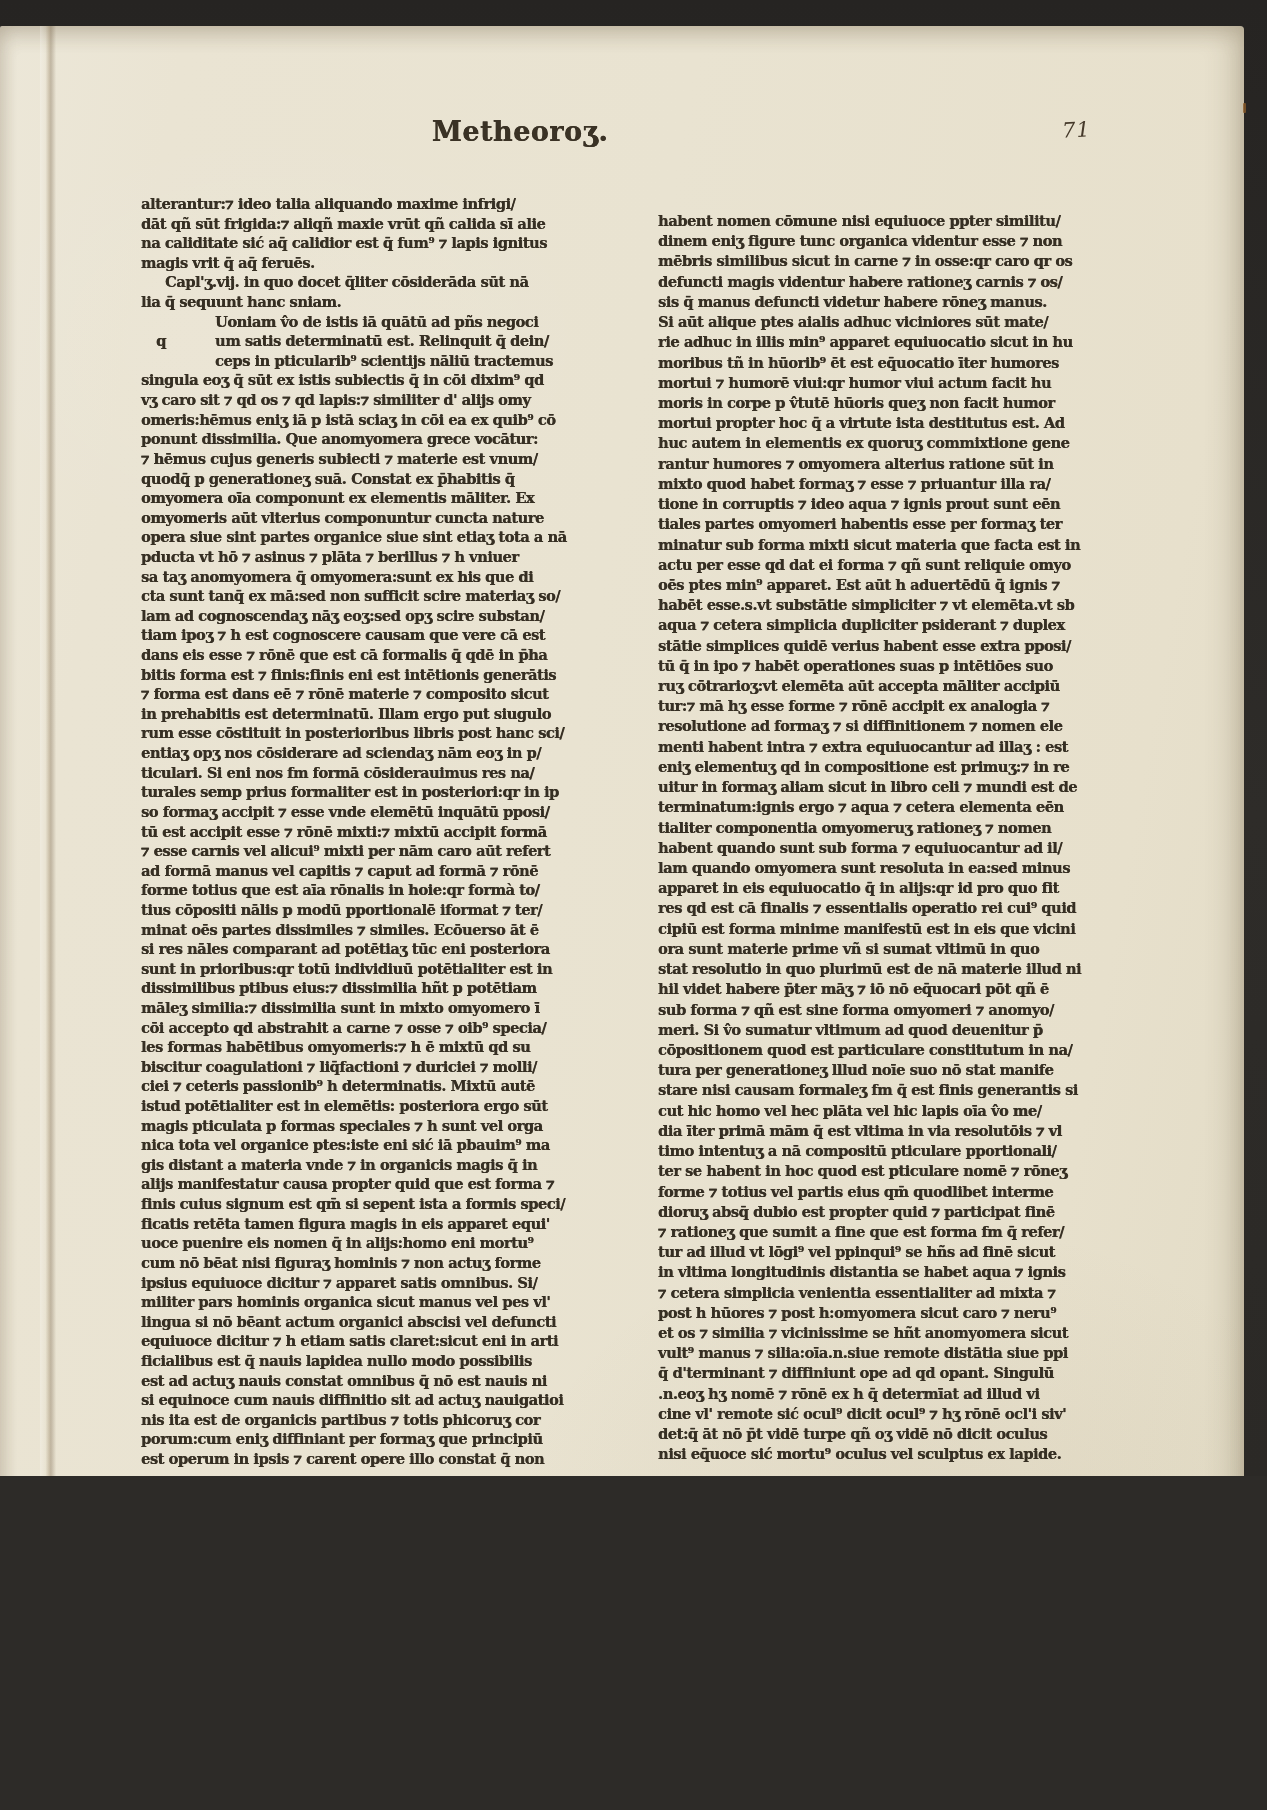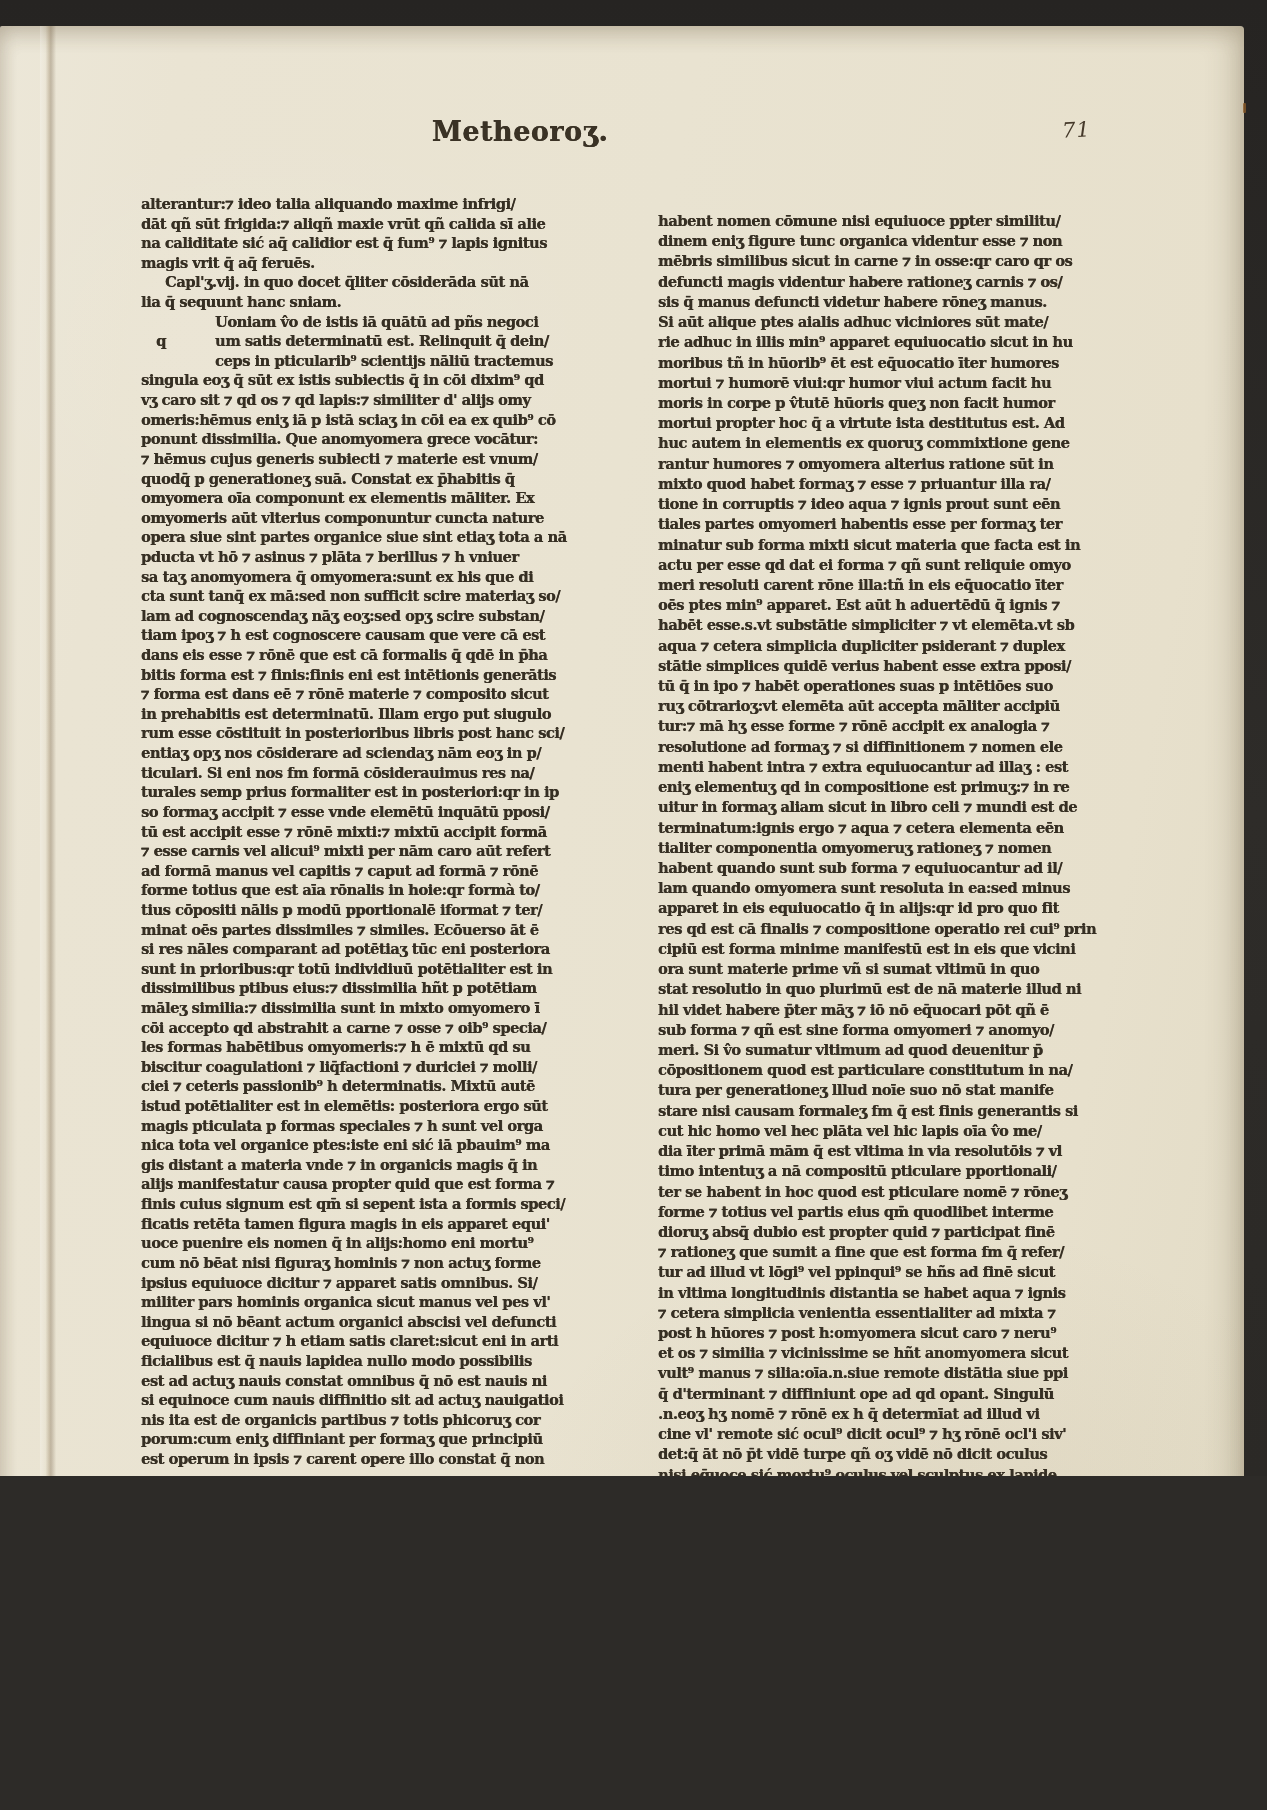"meri resoluti carent rōne illa:tñ" div.tl { html: <div>meri resoluti carent rōne illa:tñ in eis eq̄uocatio īter</div> -> none }
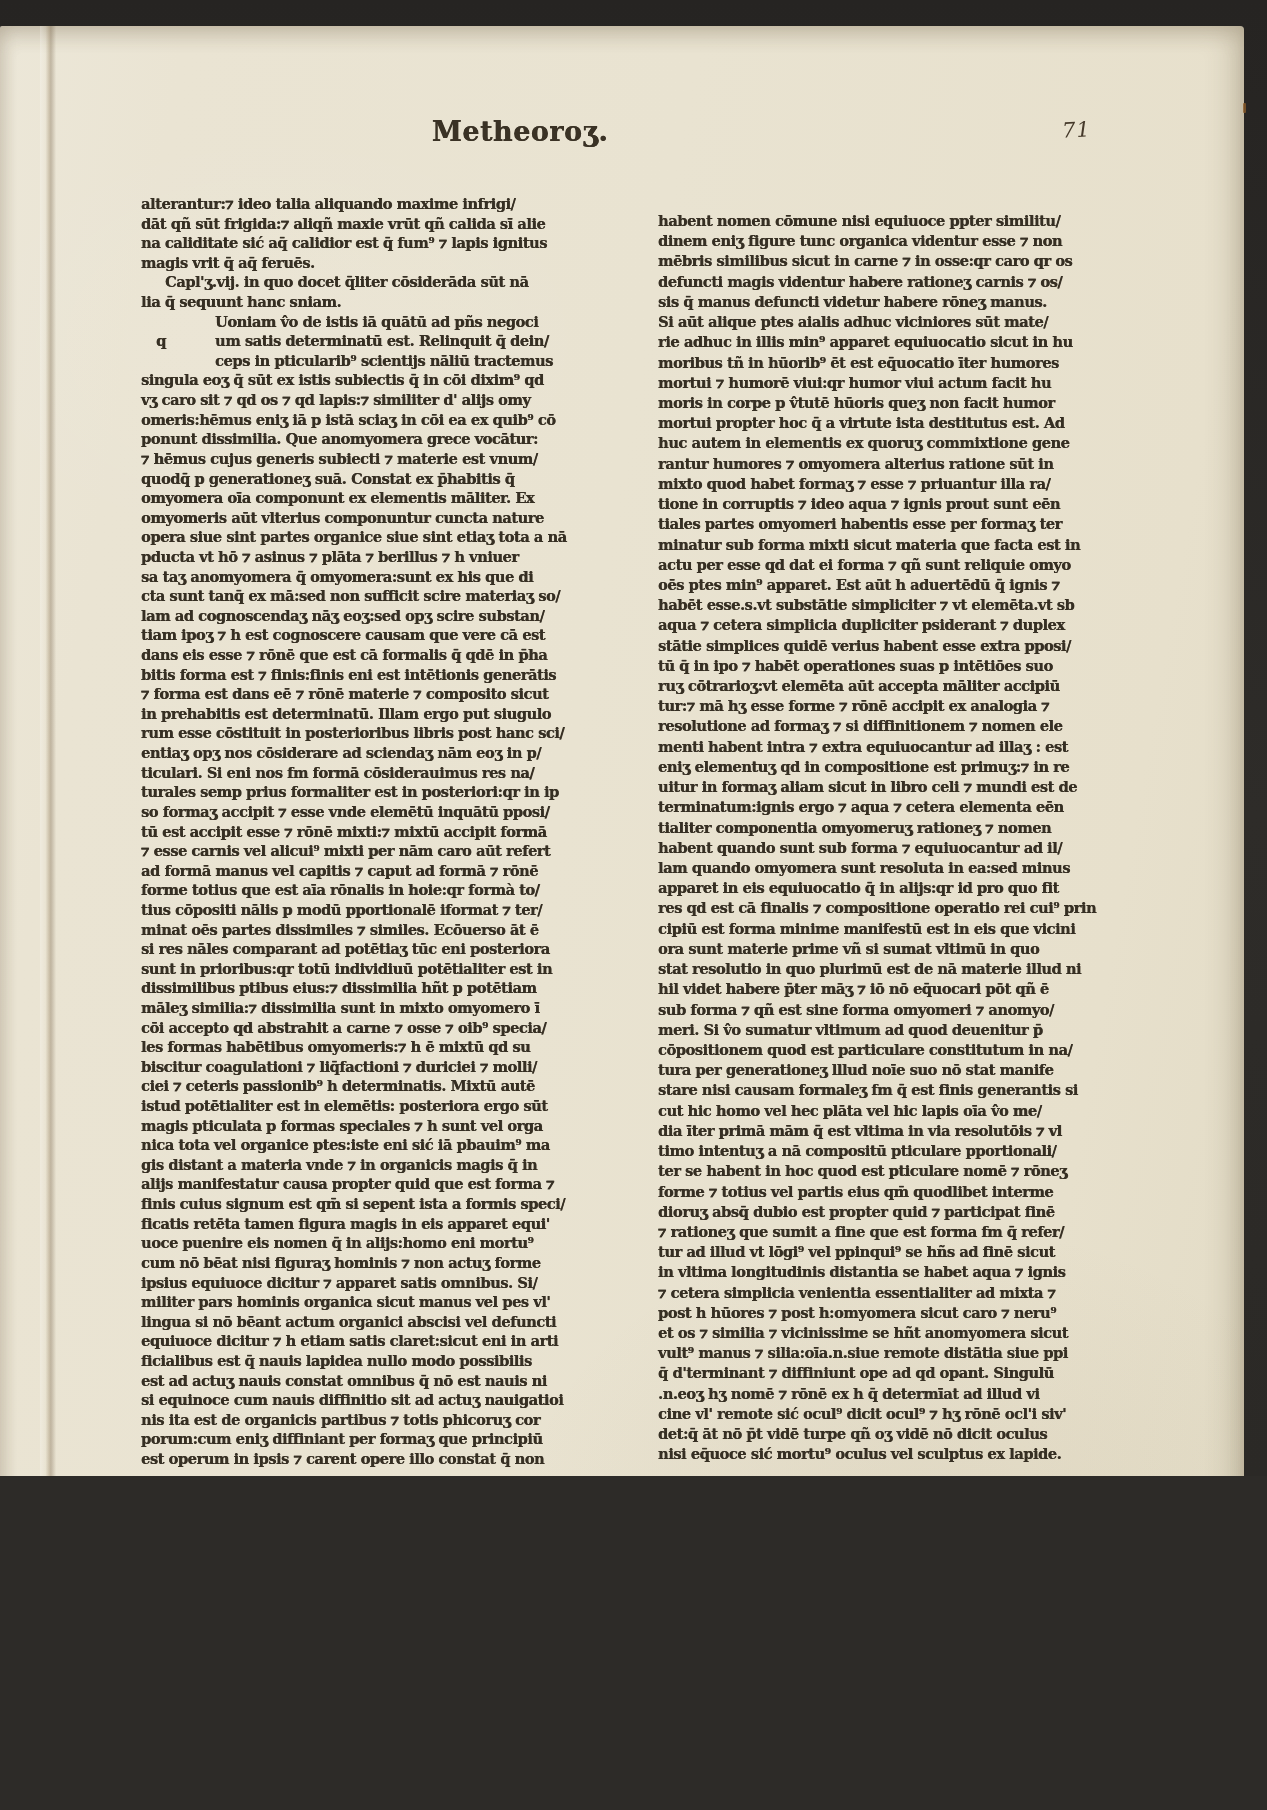"res qd est cā finalis" div.tl { text: compositione operatio rei cui⁹ prin -> essentialis operatio rei cui⁹ quid }
